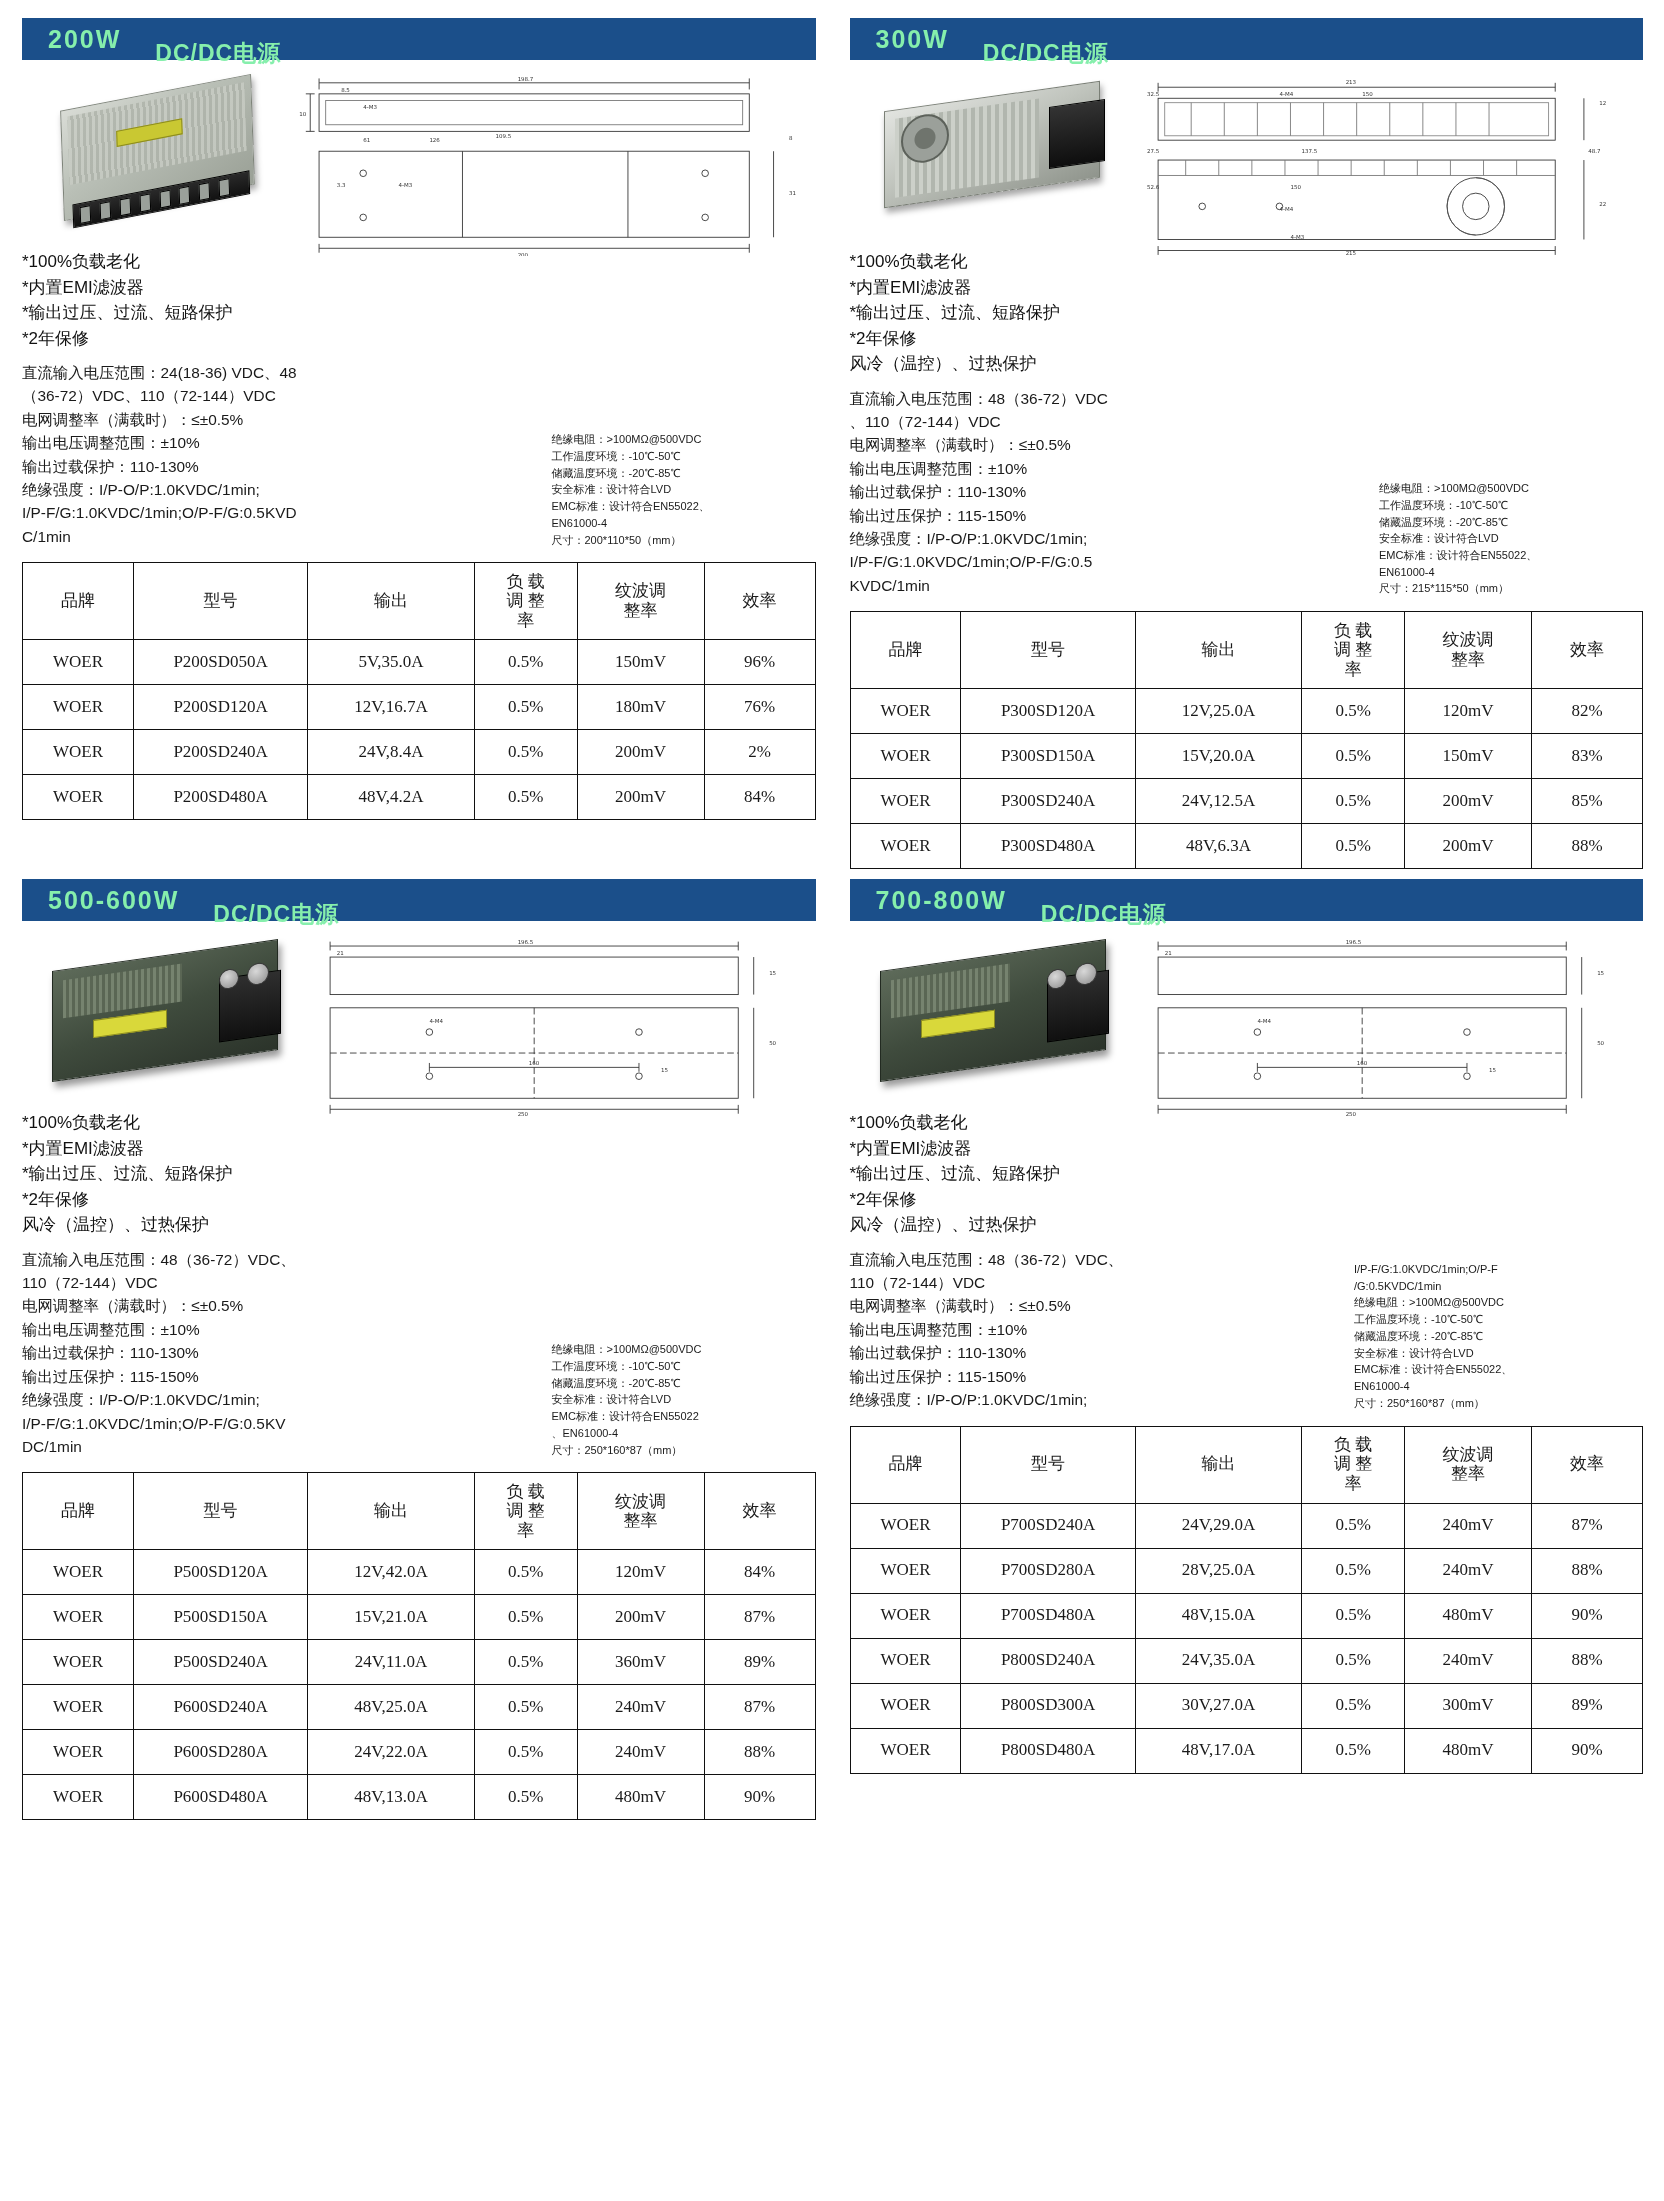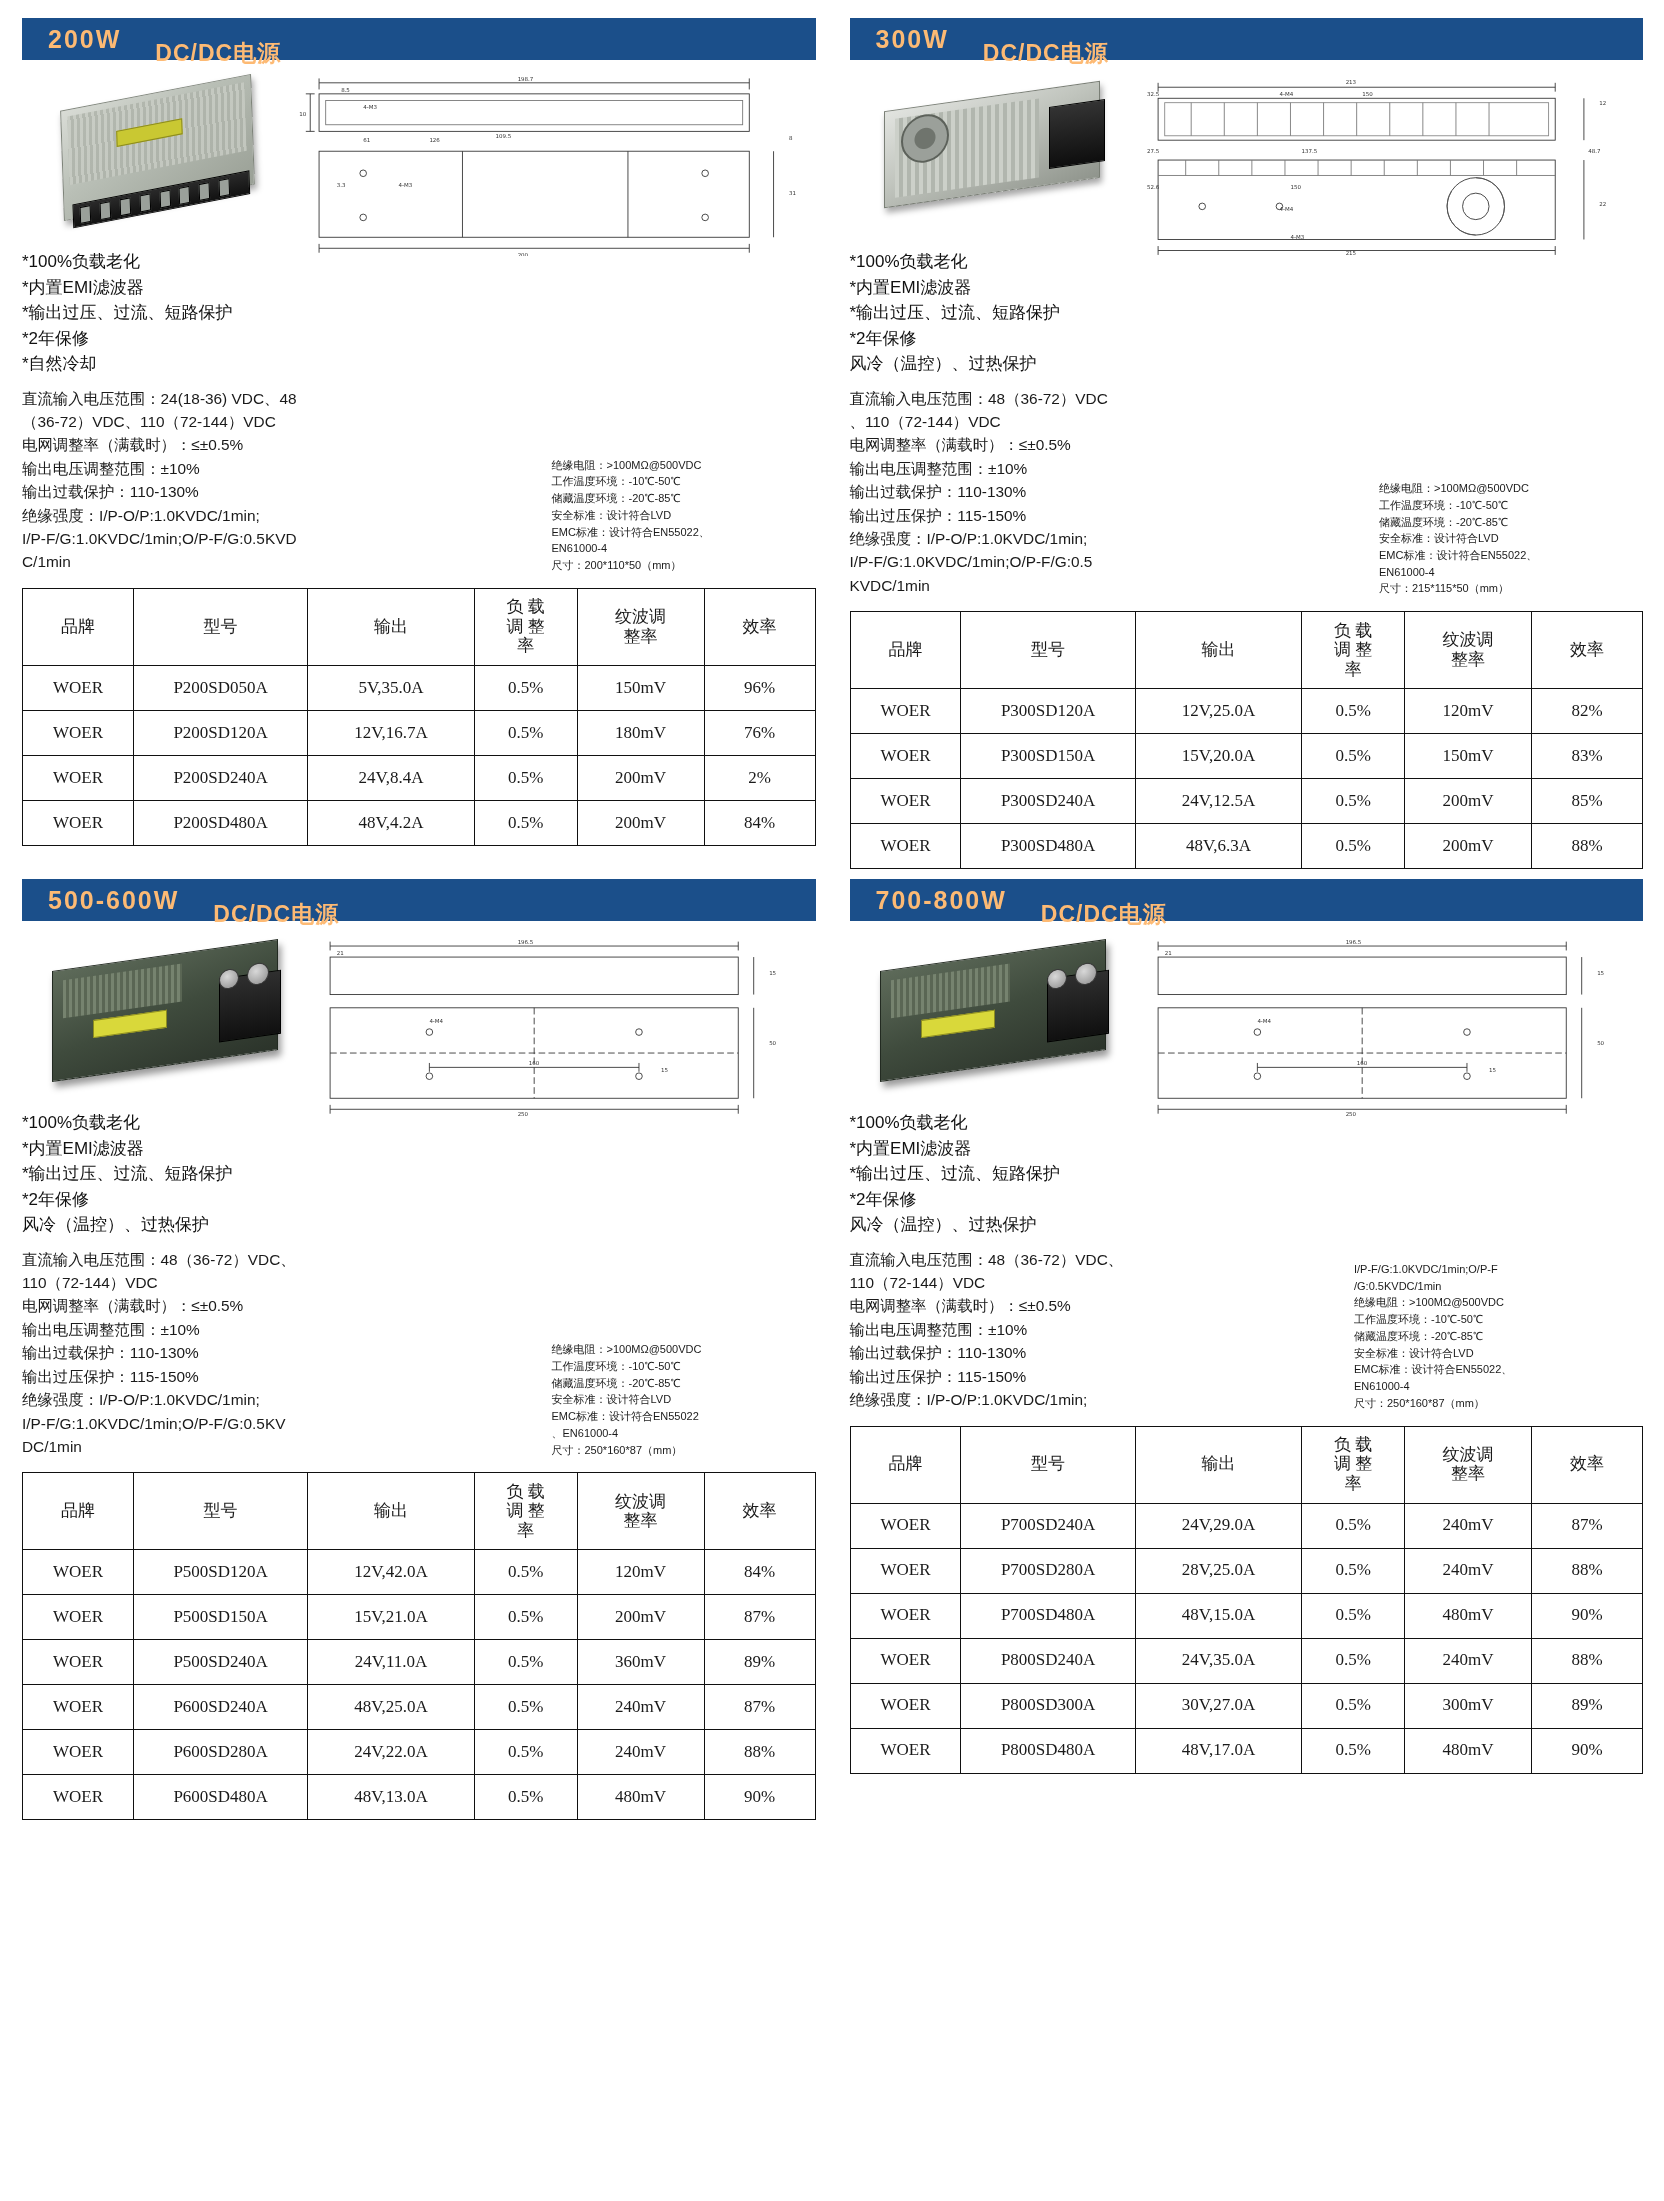"200W" .banner { color: #fdba74 -> #86efac }
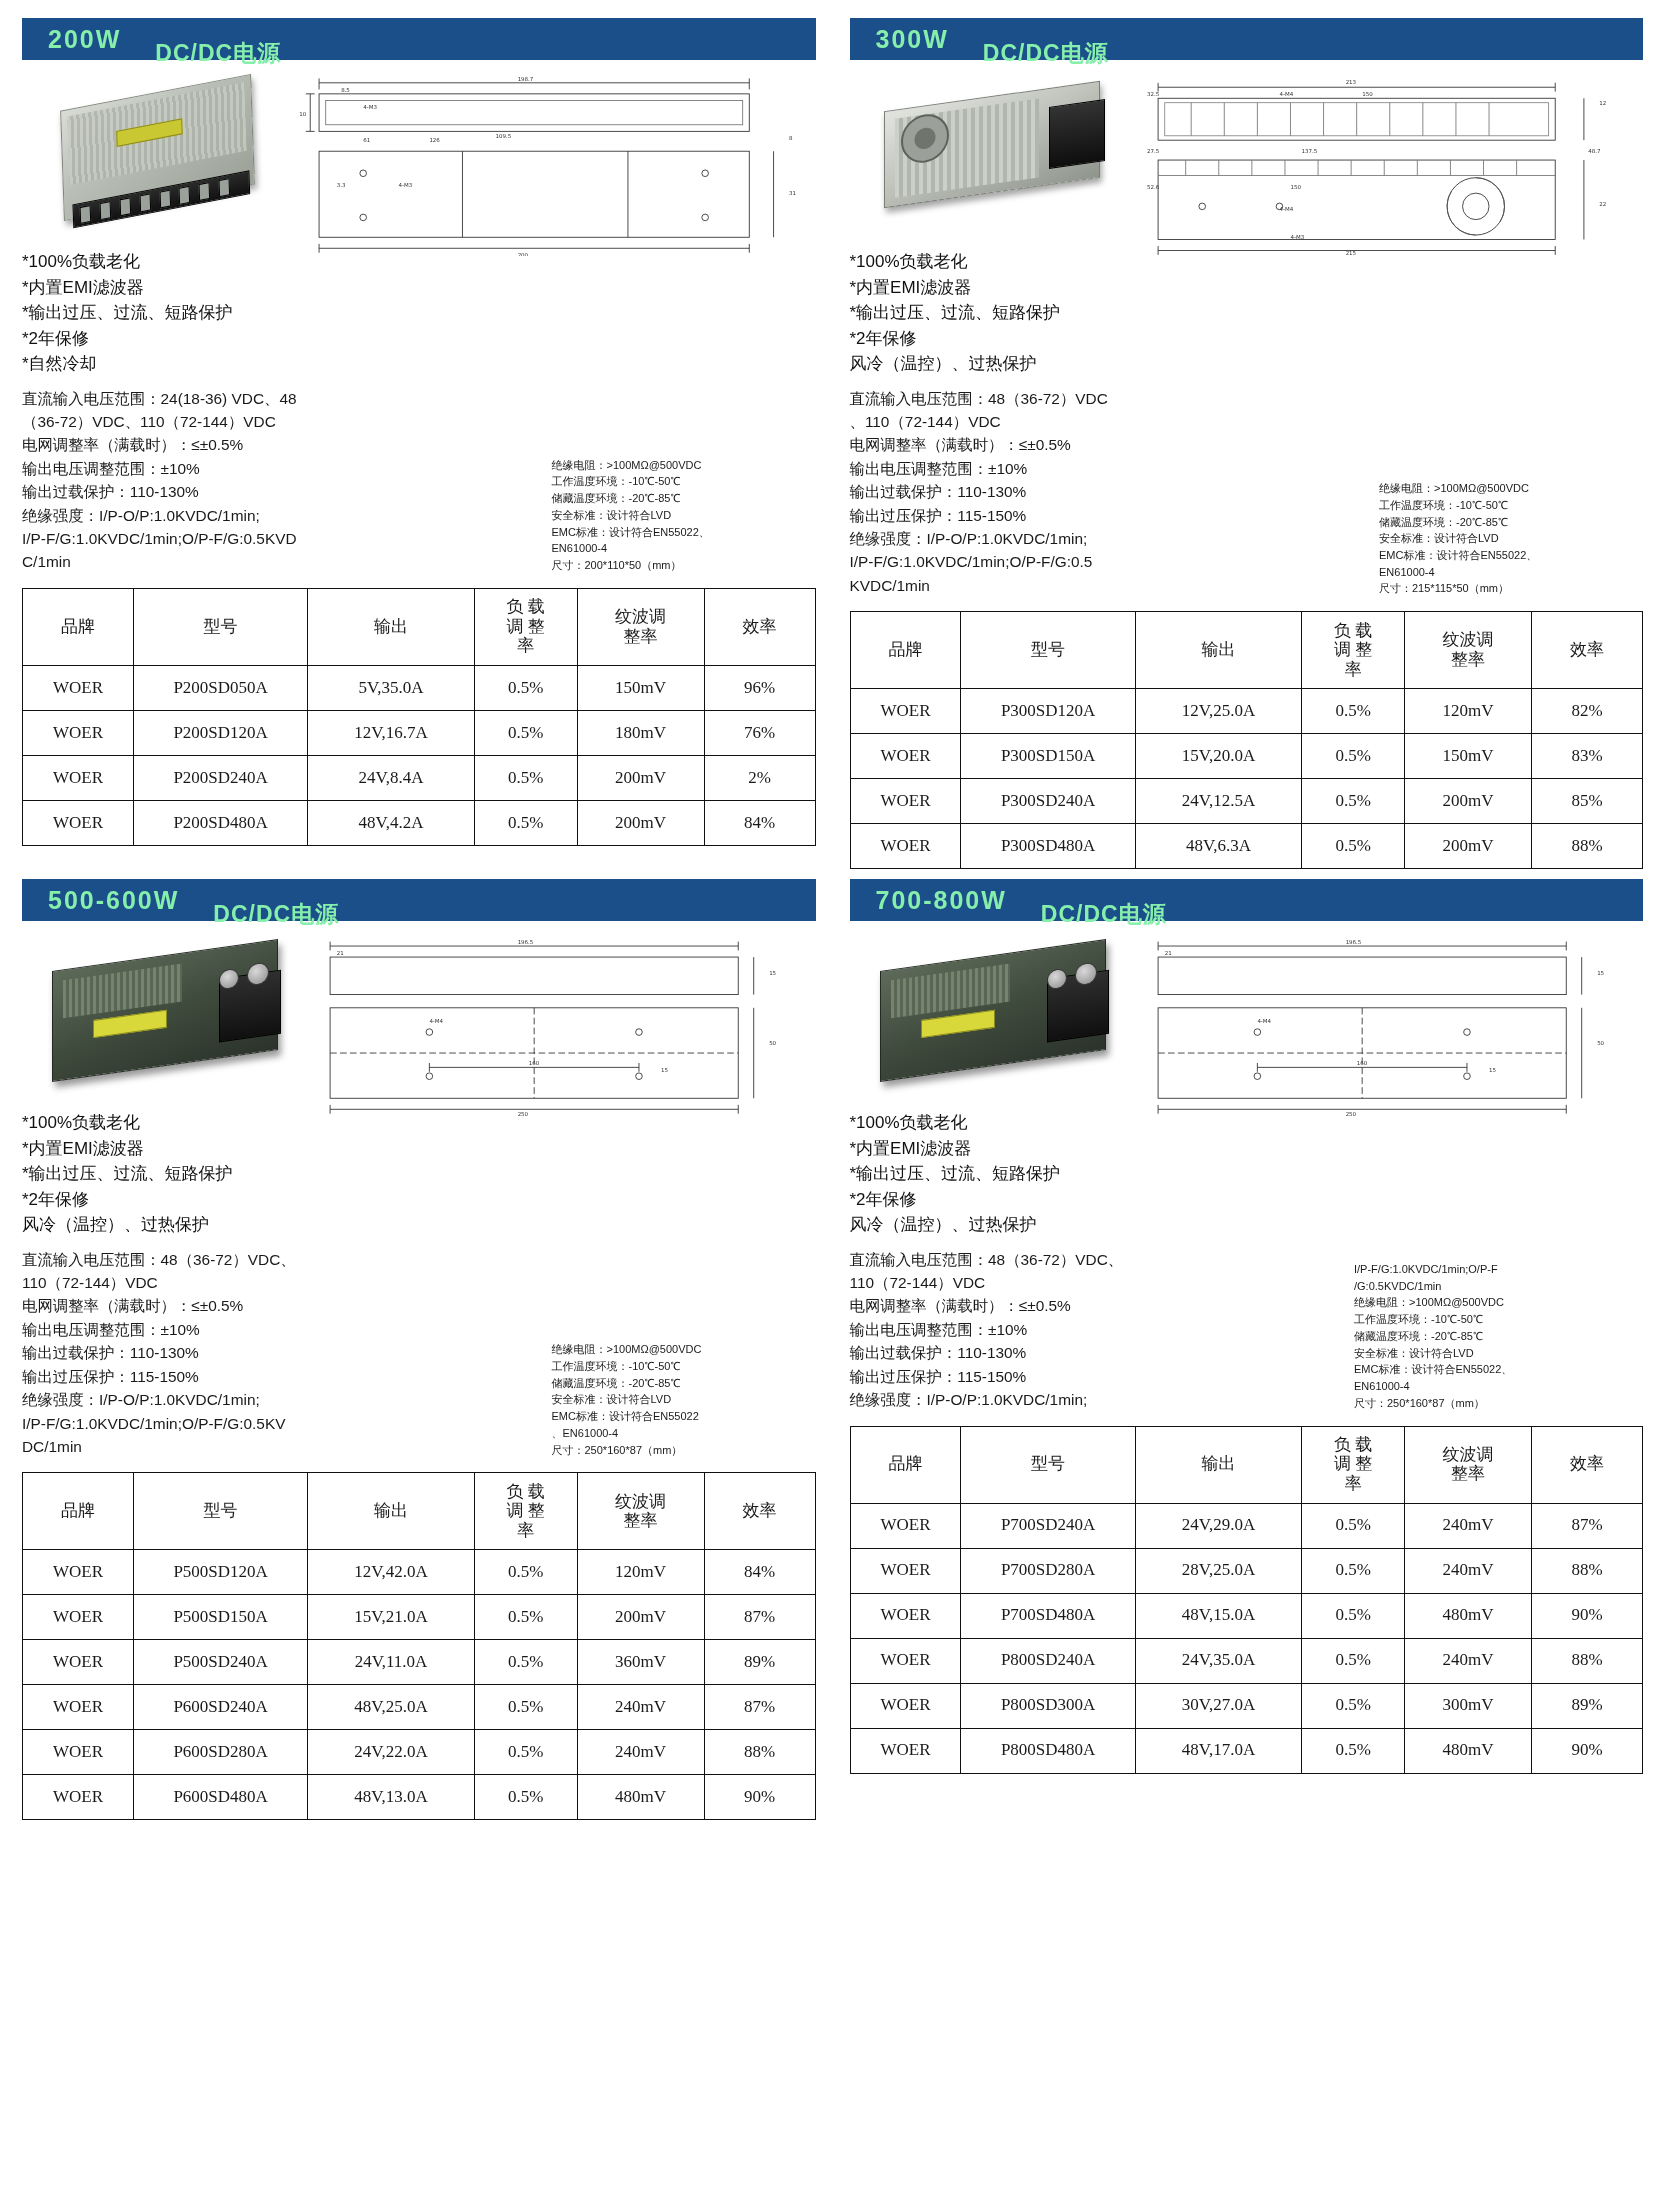"*自然冷却" div { html: <div>*自然冷却</div> -> none }
